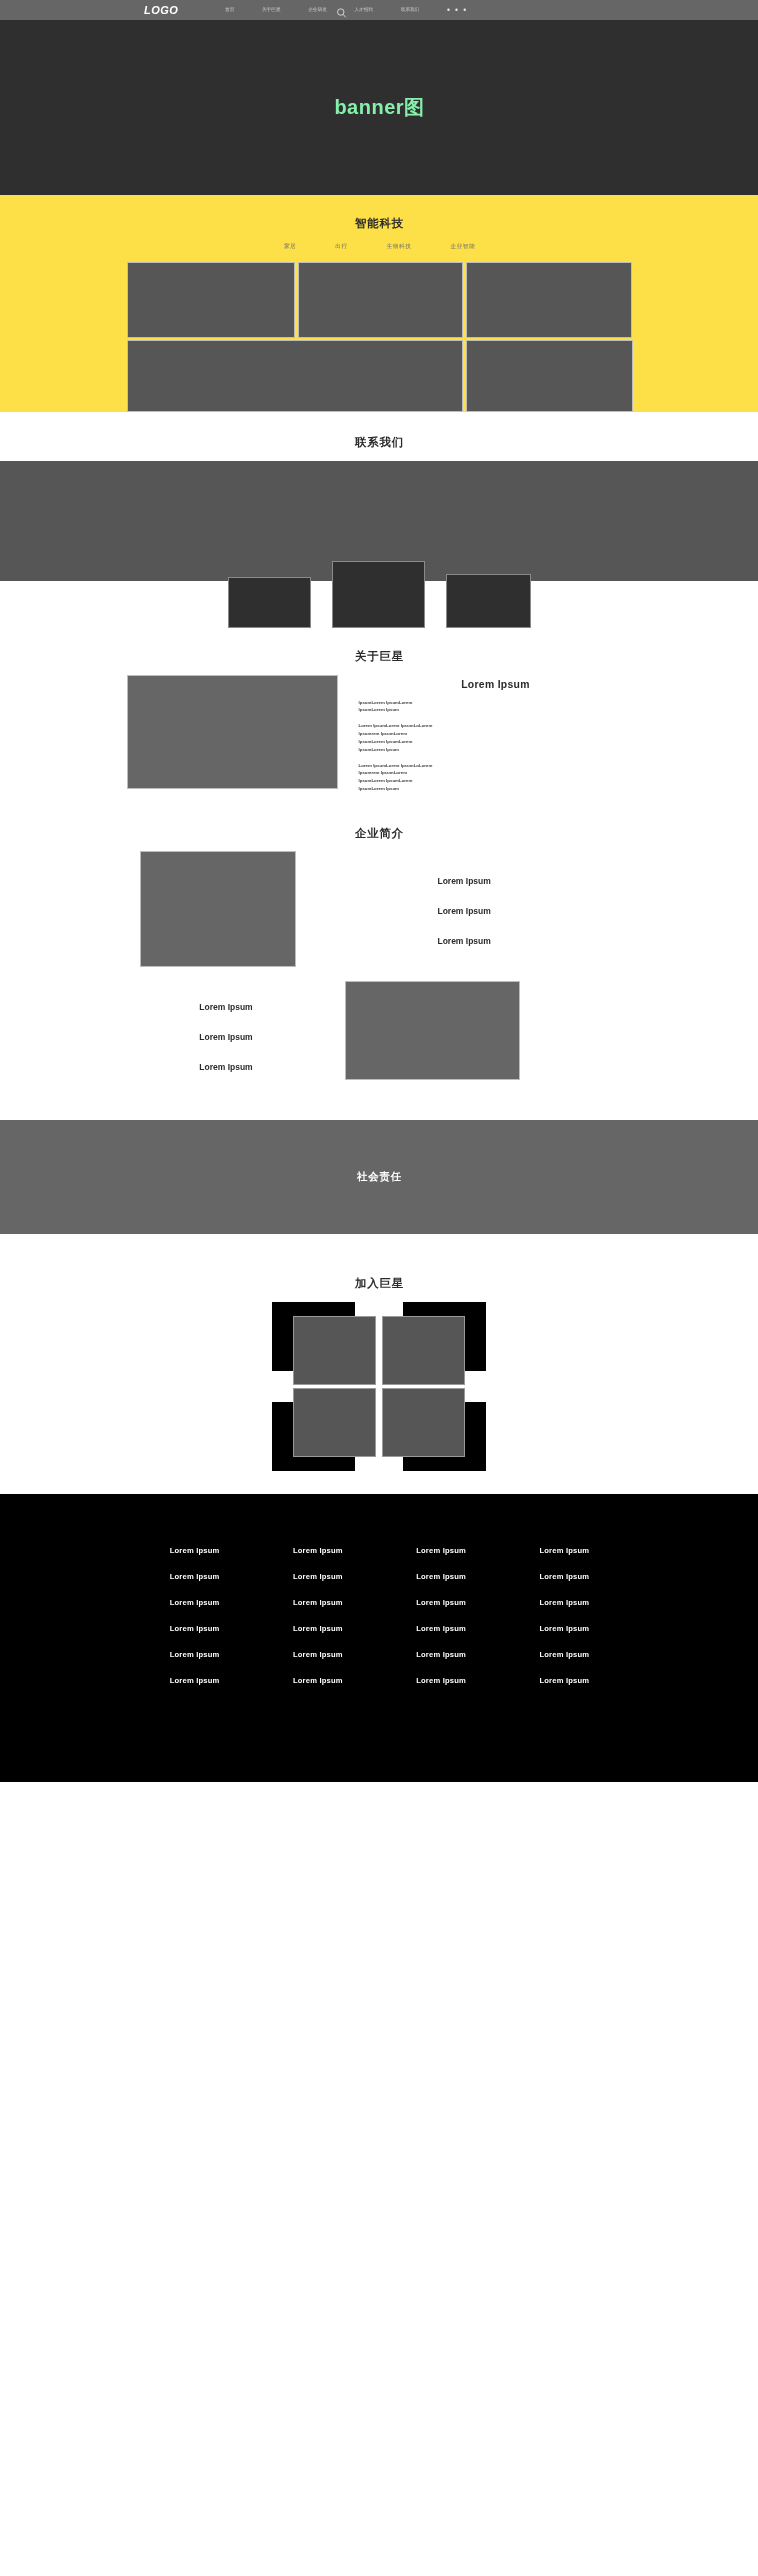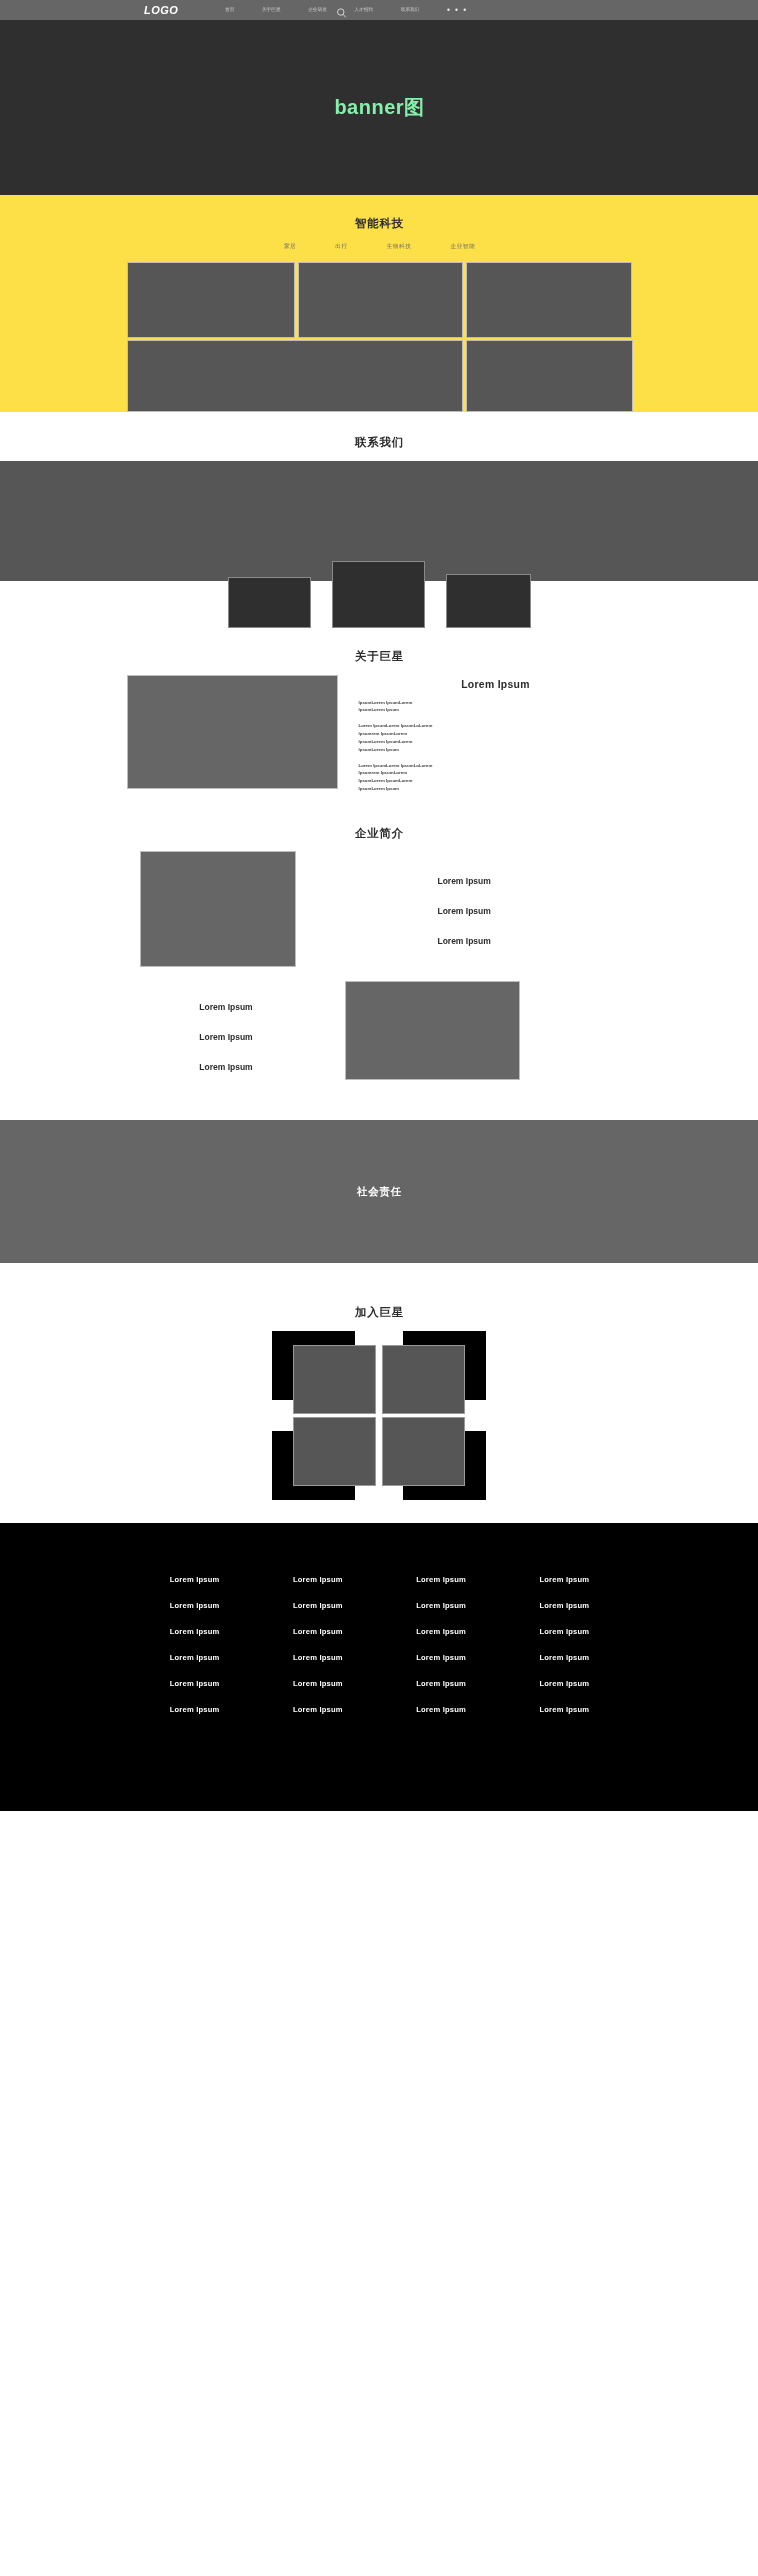"社会责任" .csr { height: 143px -> 114px }
